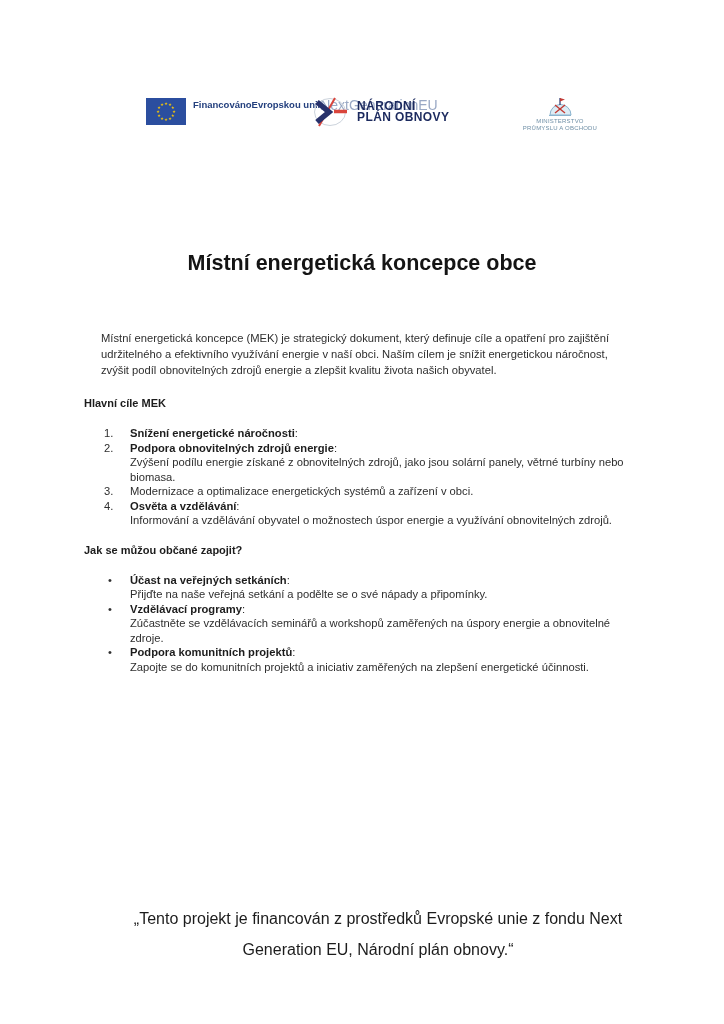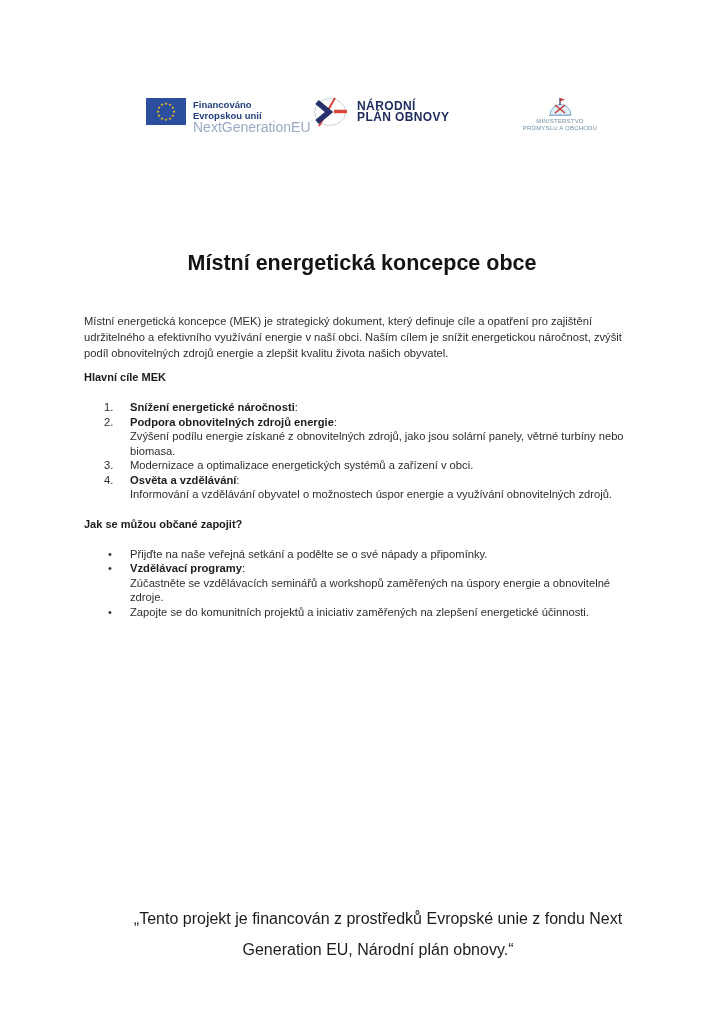"Financováno" .eu-text { flex-direction: column -> row }
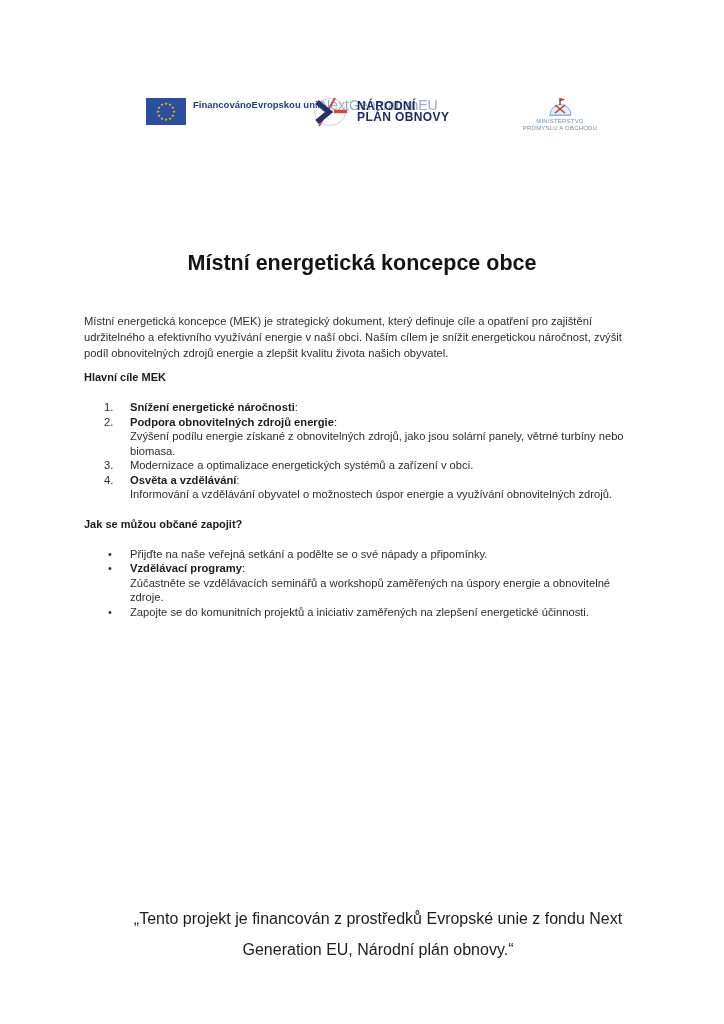"Místní energetická koncepce (MEK) je" .intro { margin: 0 -> 17px }
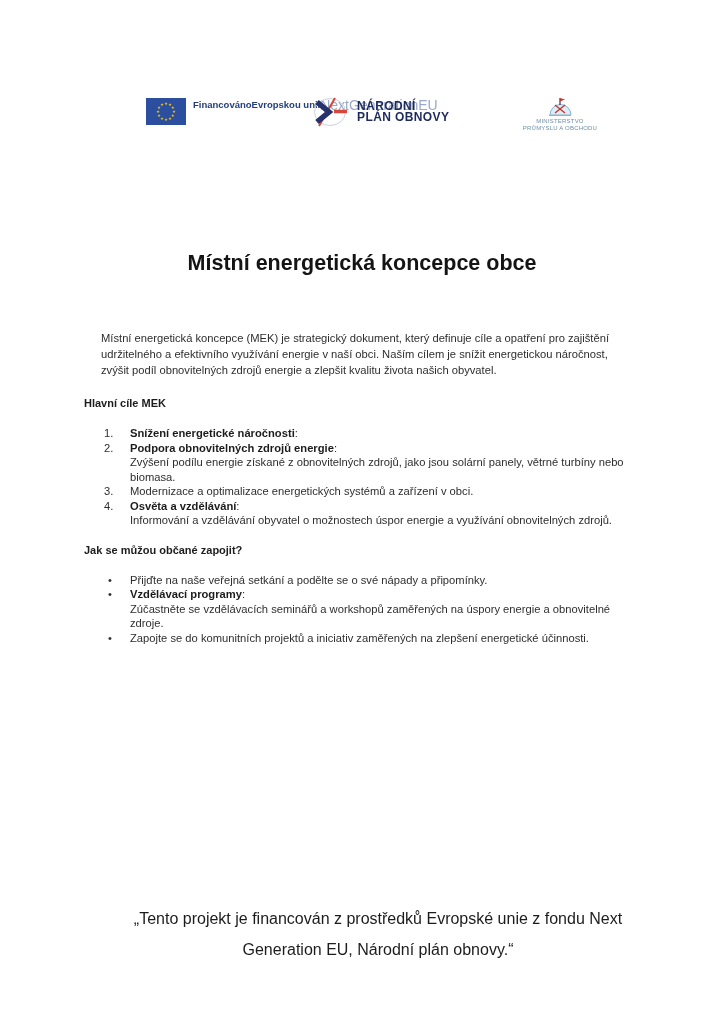"Účast na veřejných setkáních:" div.term-line { html: none -> <div><b>Účast na veřejných setkáních</b><span>:</span></div> }
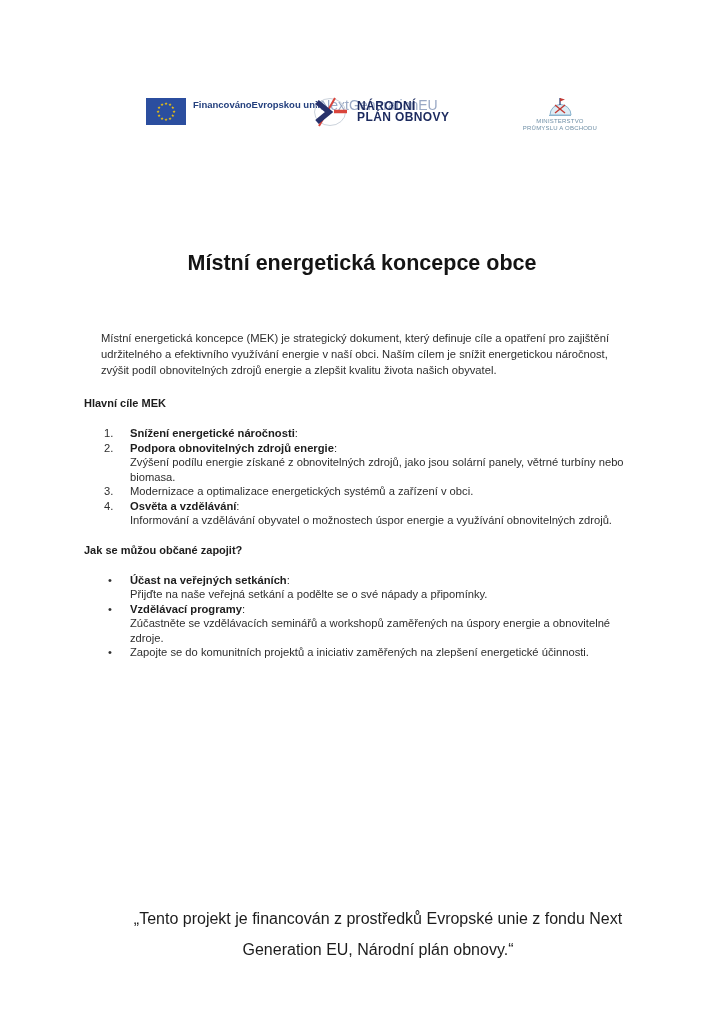"Podpora komunitních projektů:" div.term-line { html: none -> <div><b>Podpora komunitních projektů</b><span>:</span></div> }
